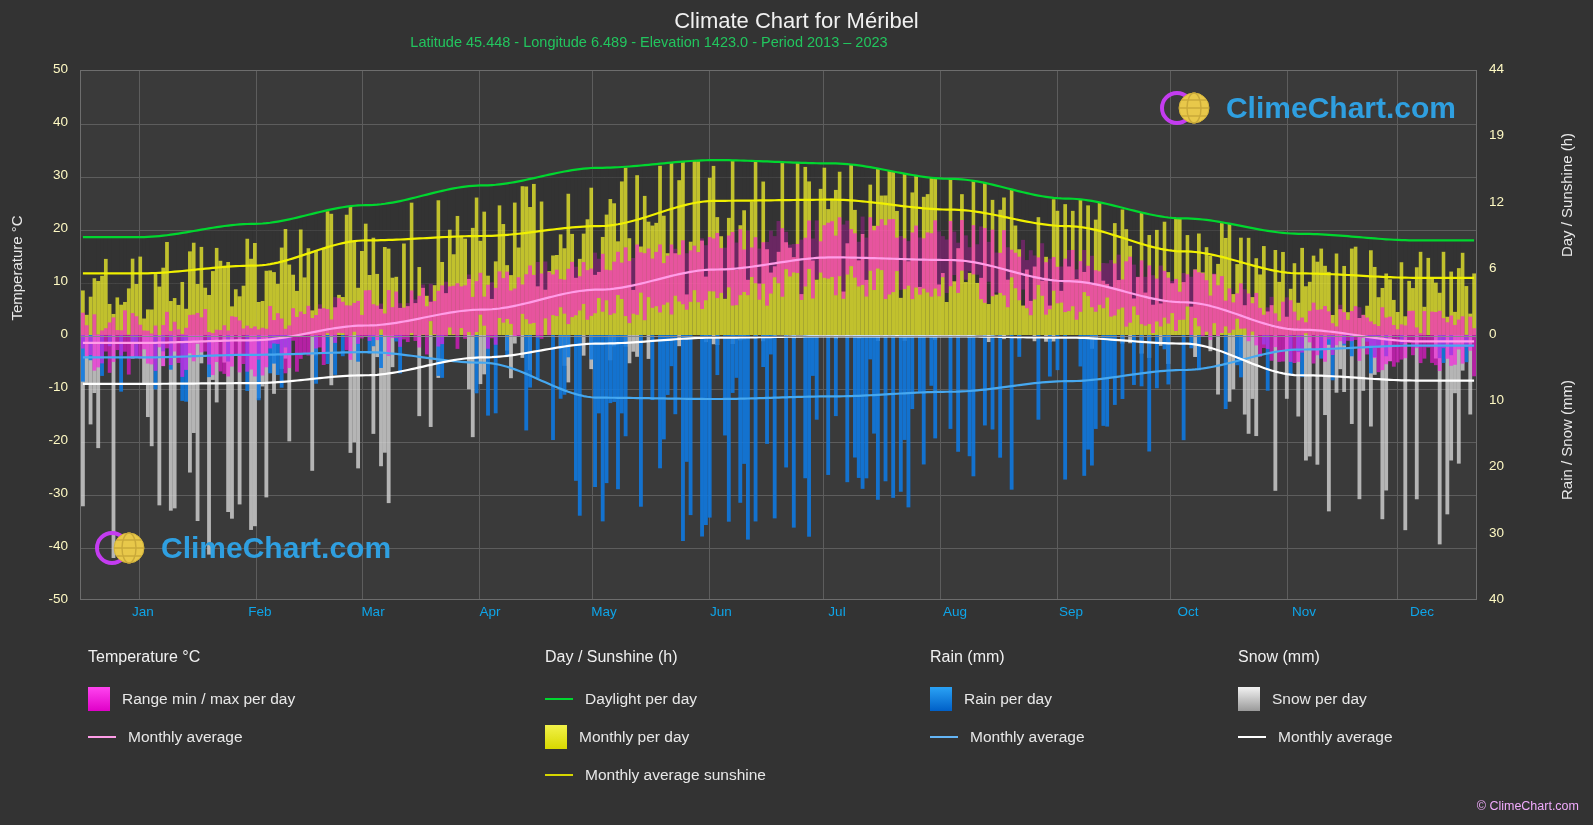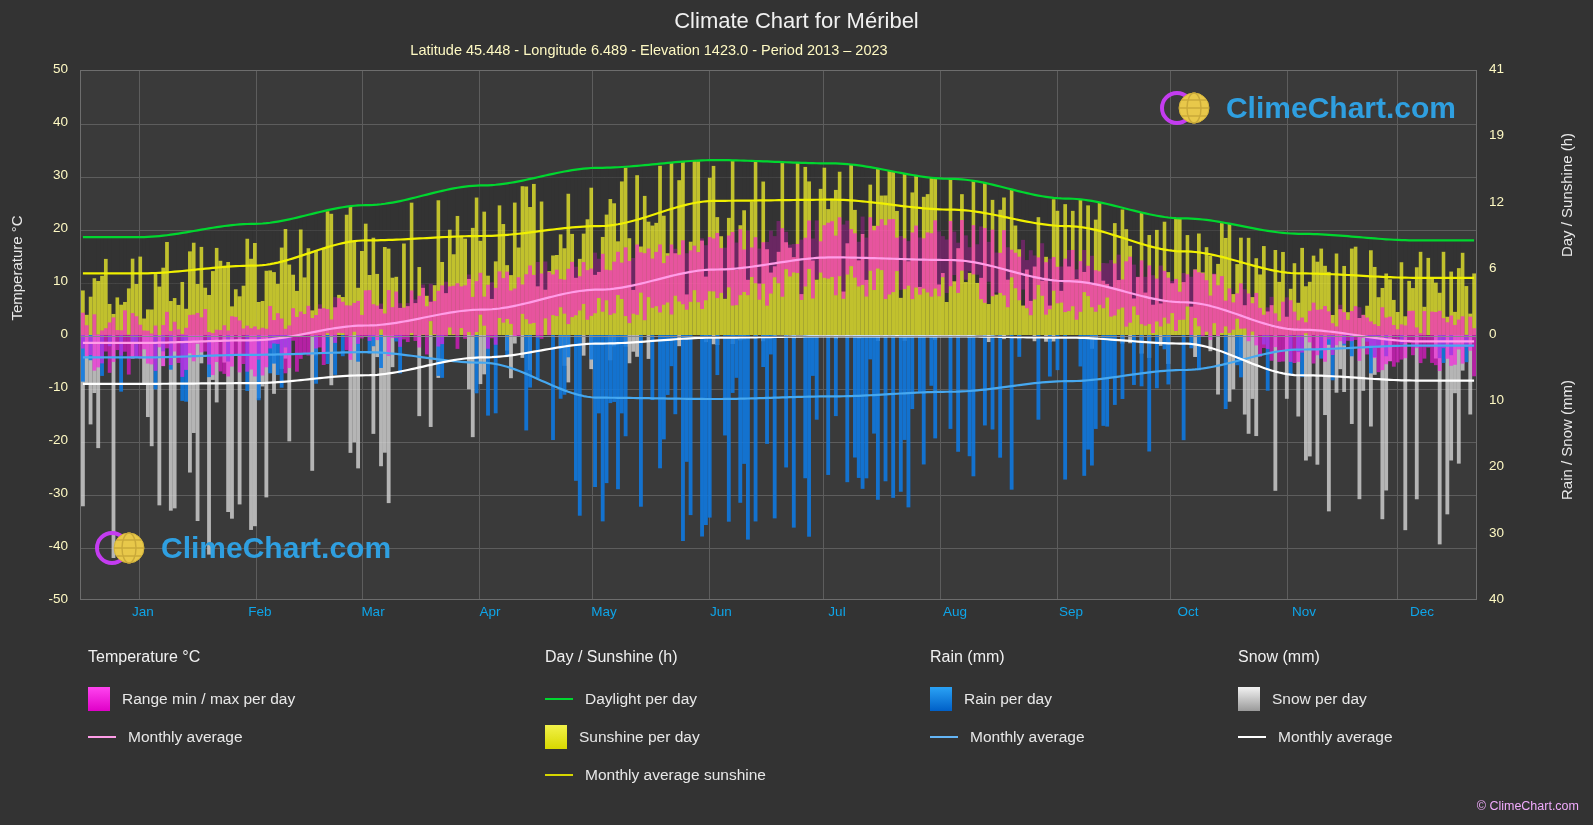"Latitude 45.448 - Longitude 6.489" .subtitle { color: #fef9c3 -> #22c55e; top: 42px -> 34px }
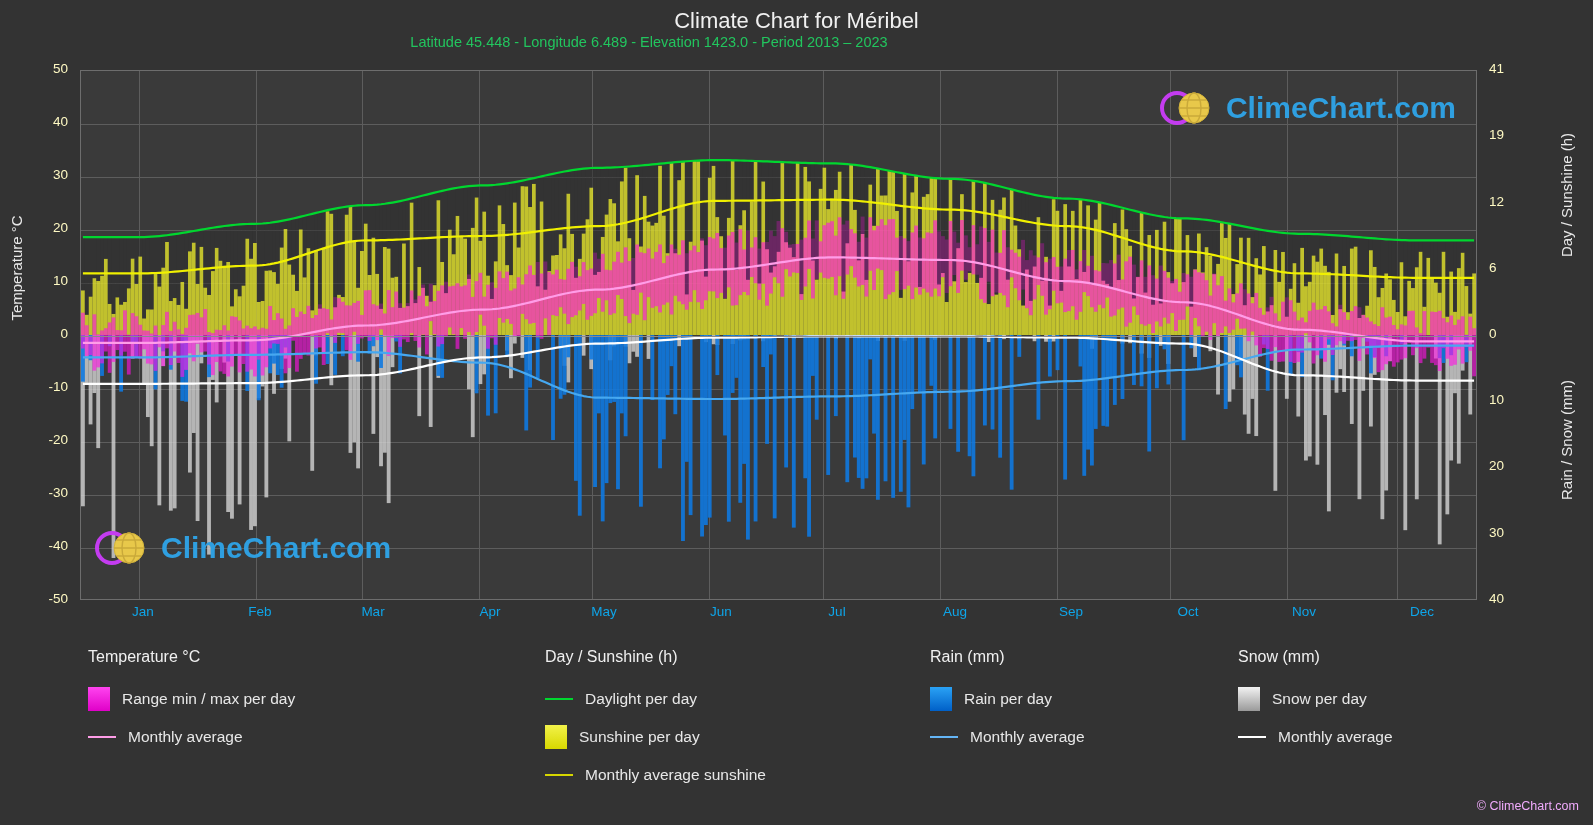"41" div.tickR { text: 41 -> 44 }
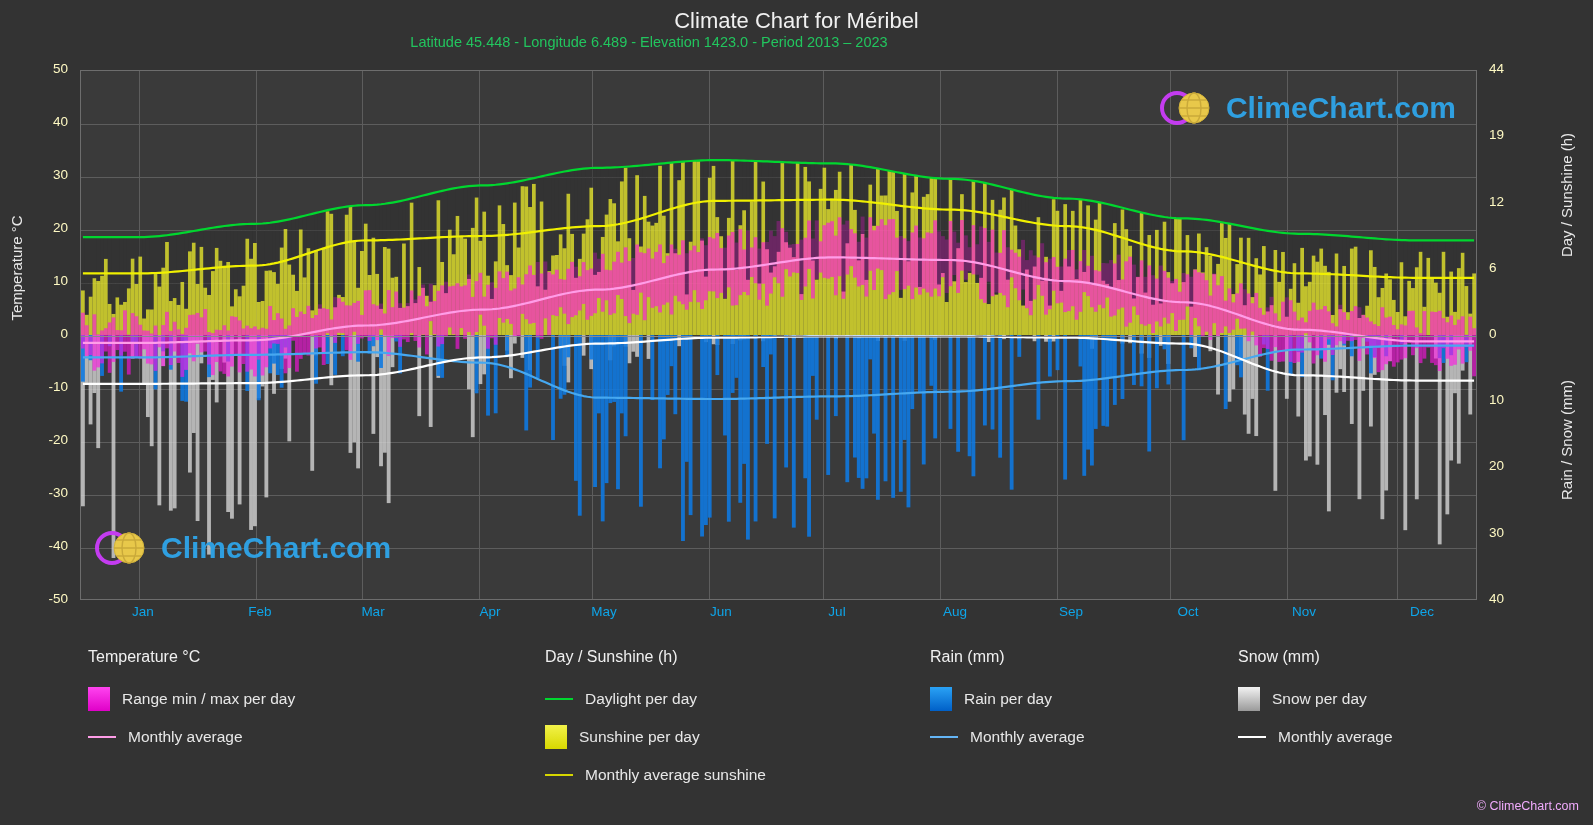"Sunshine per day" span.lg-text { text: Sunshine -> Monthly }
